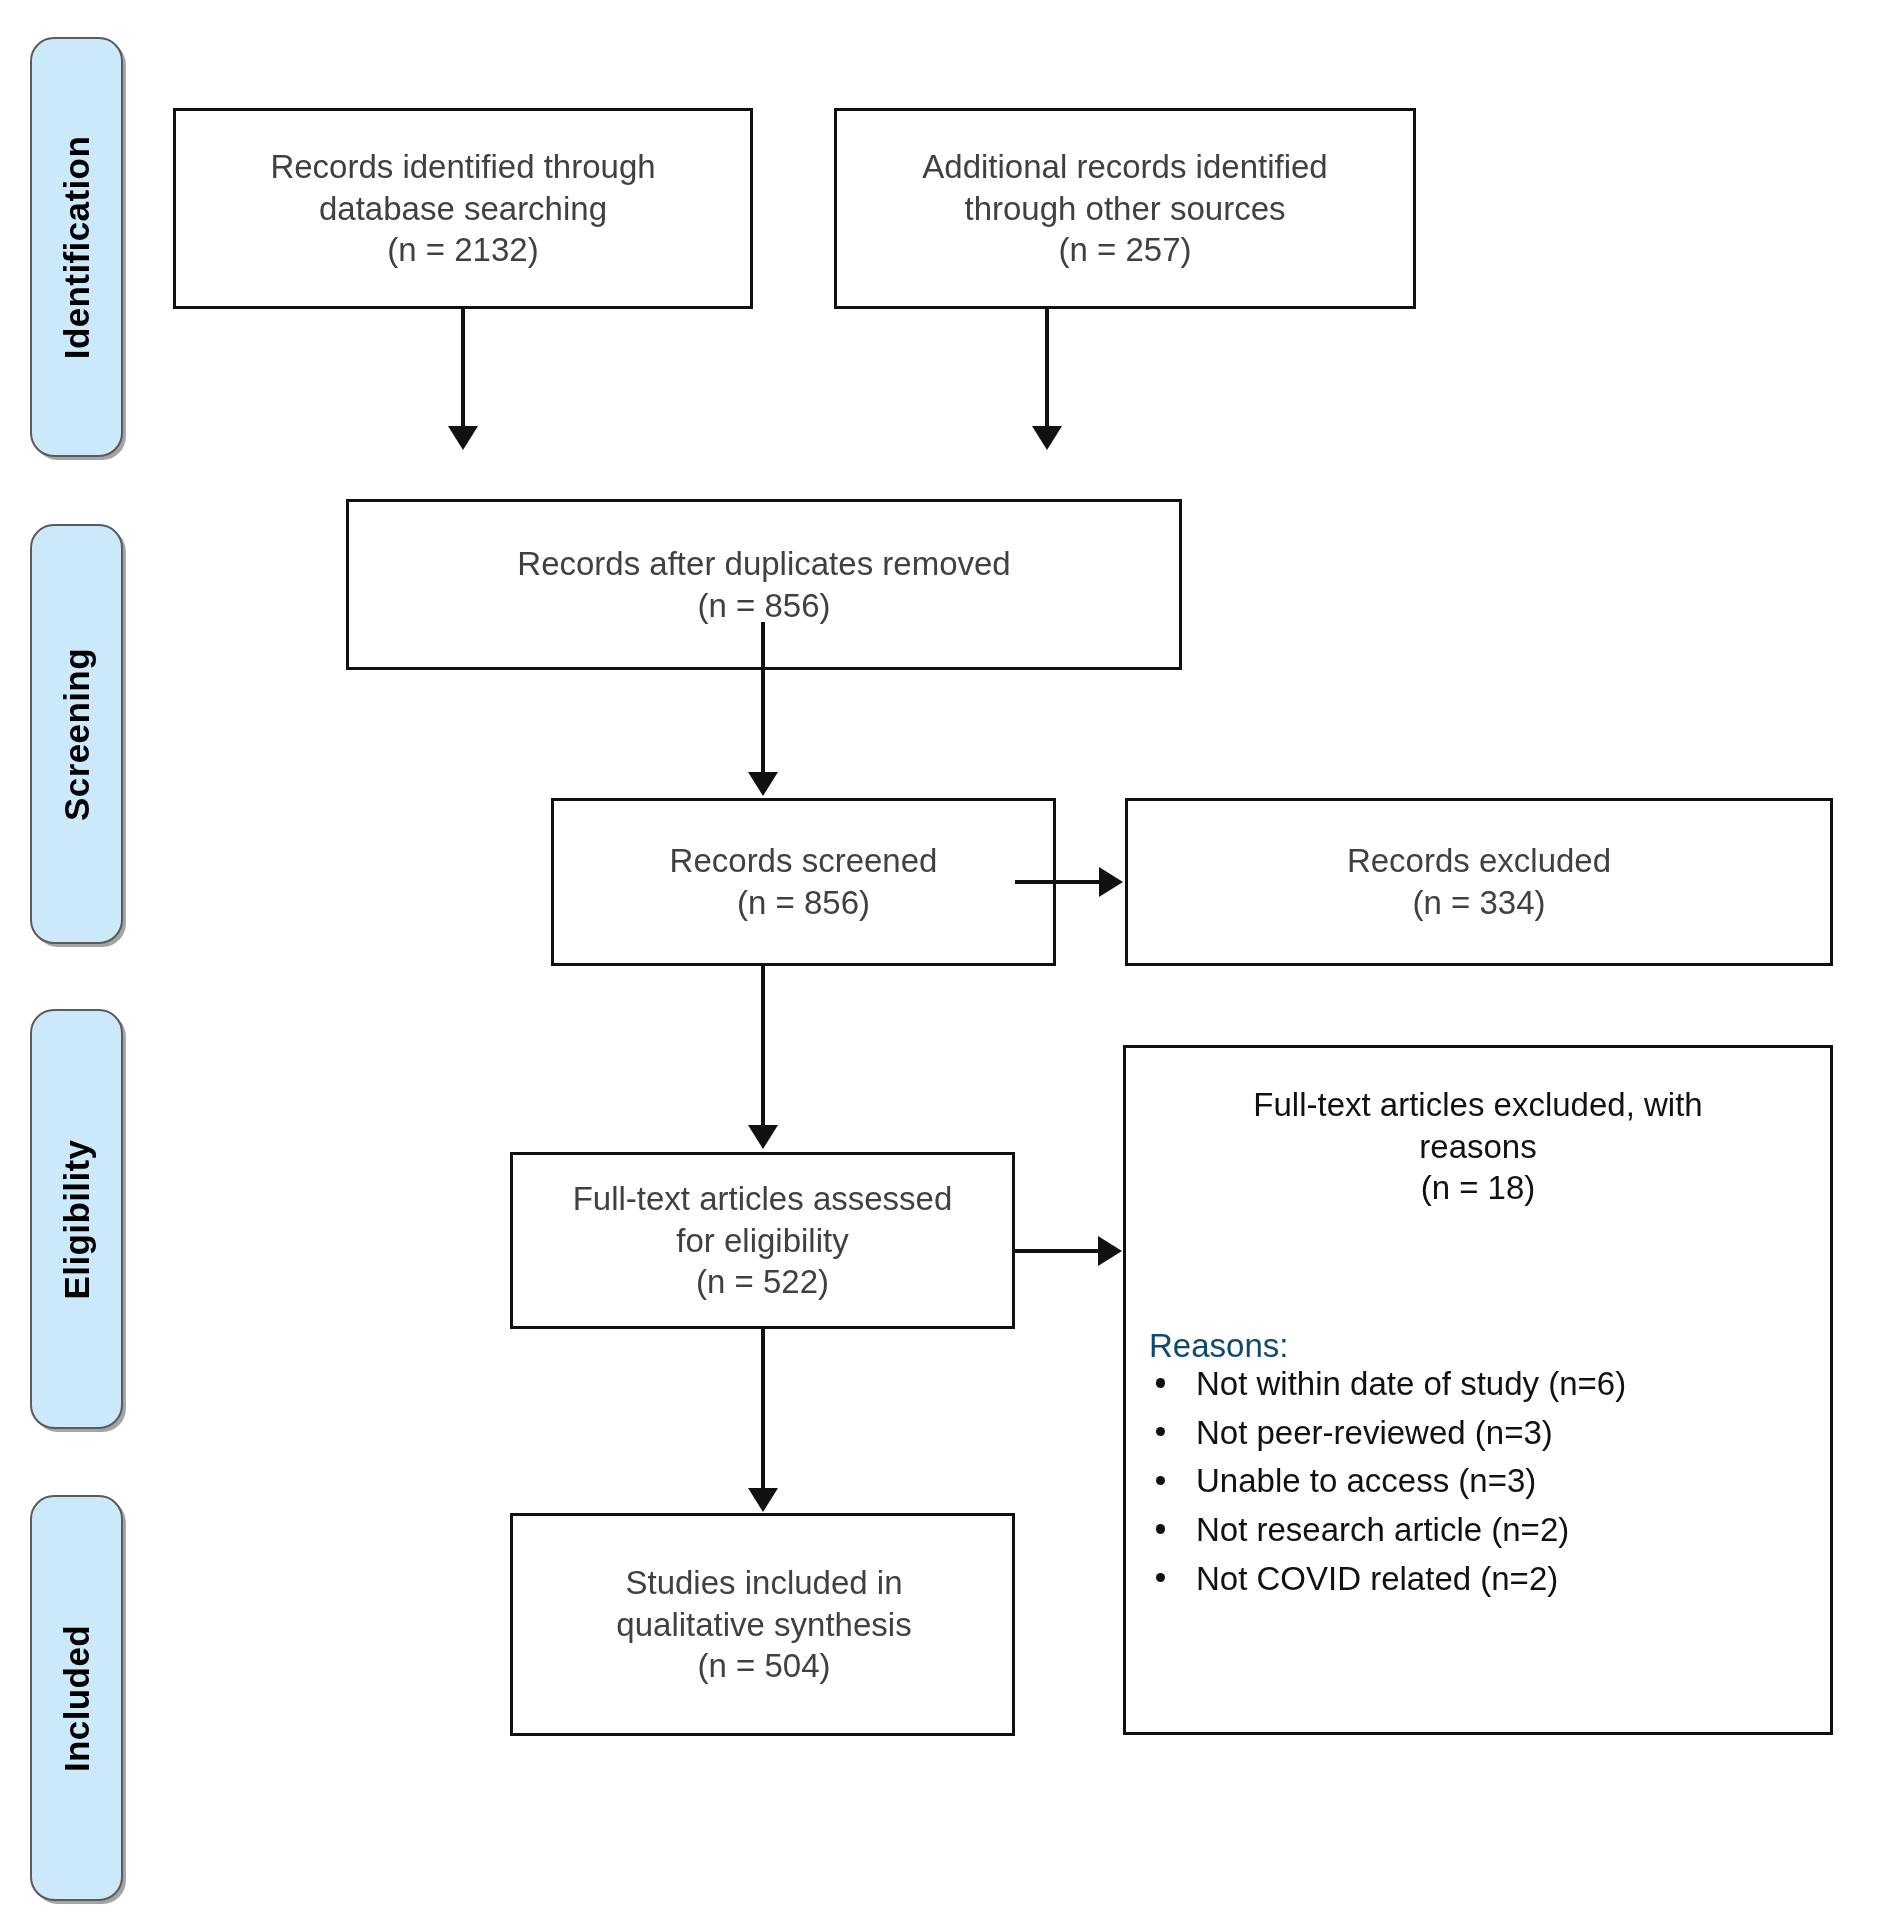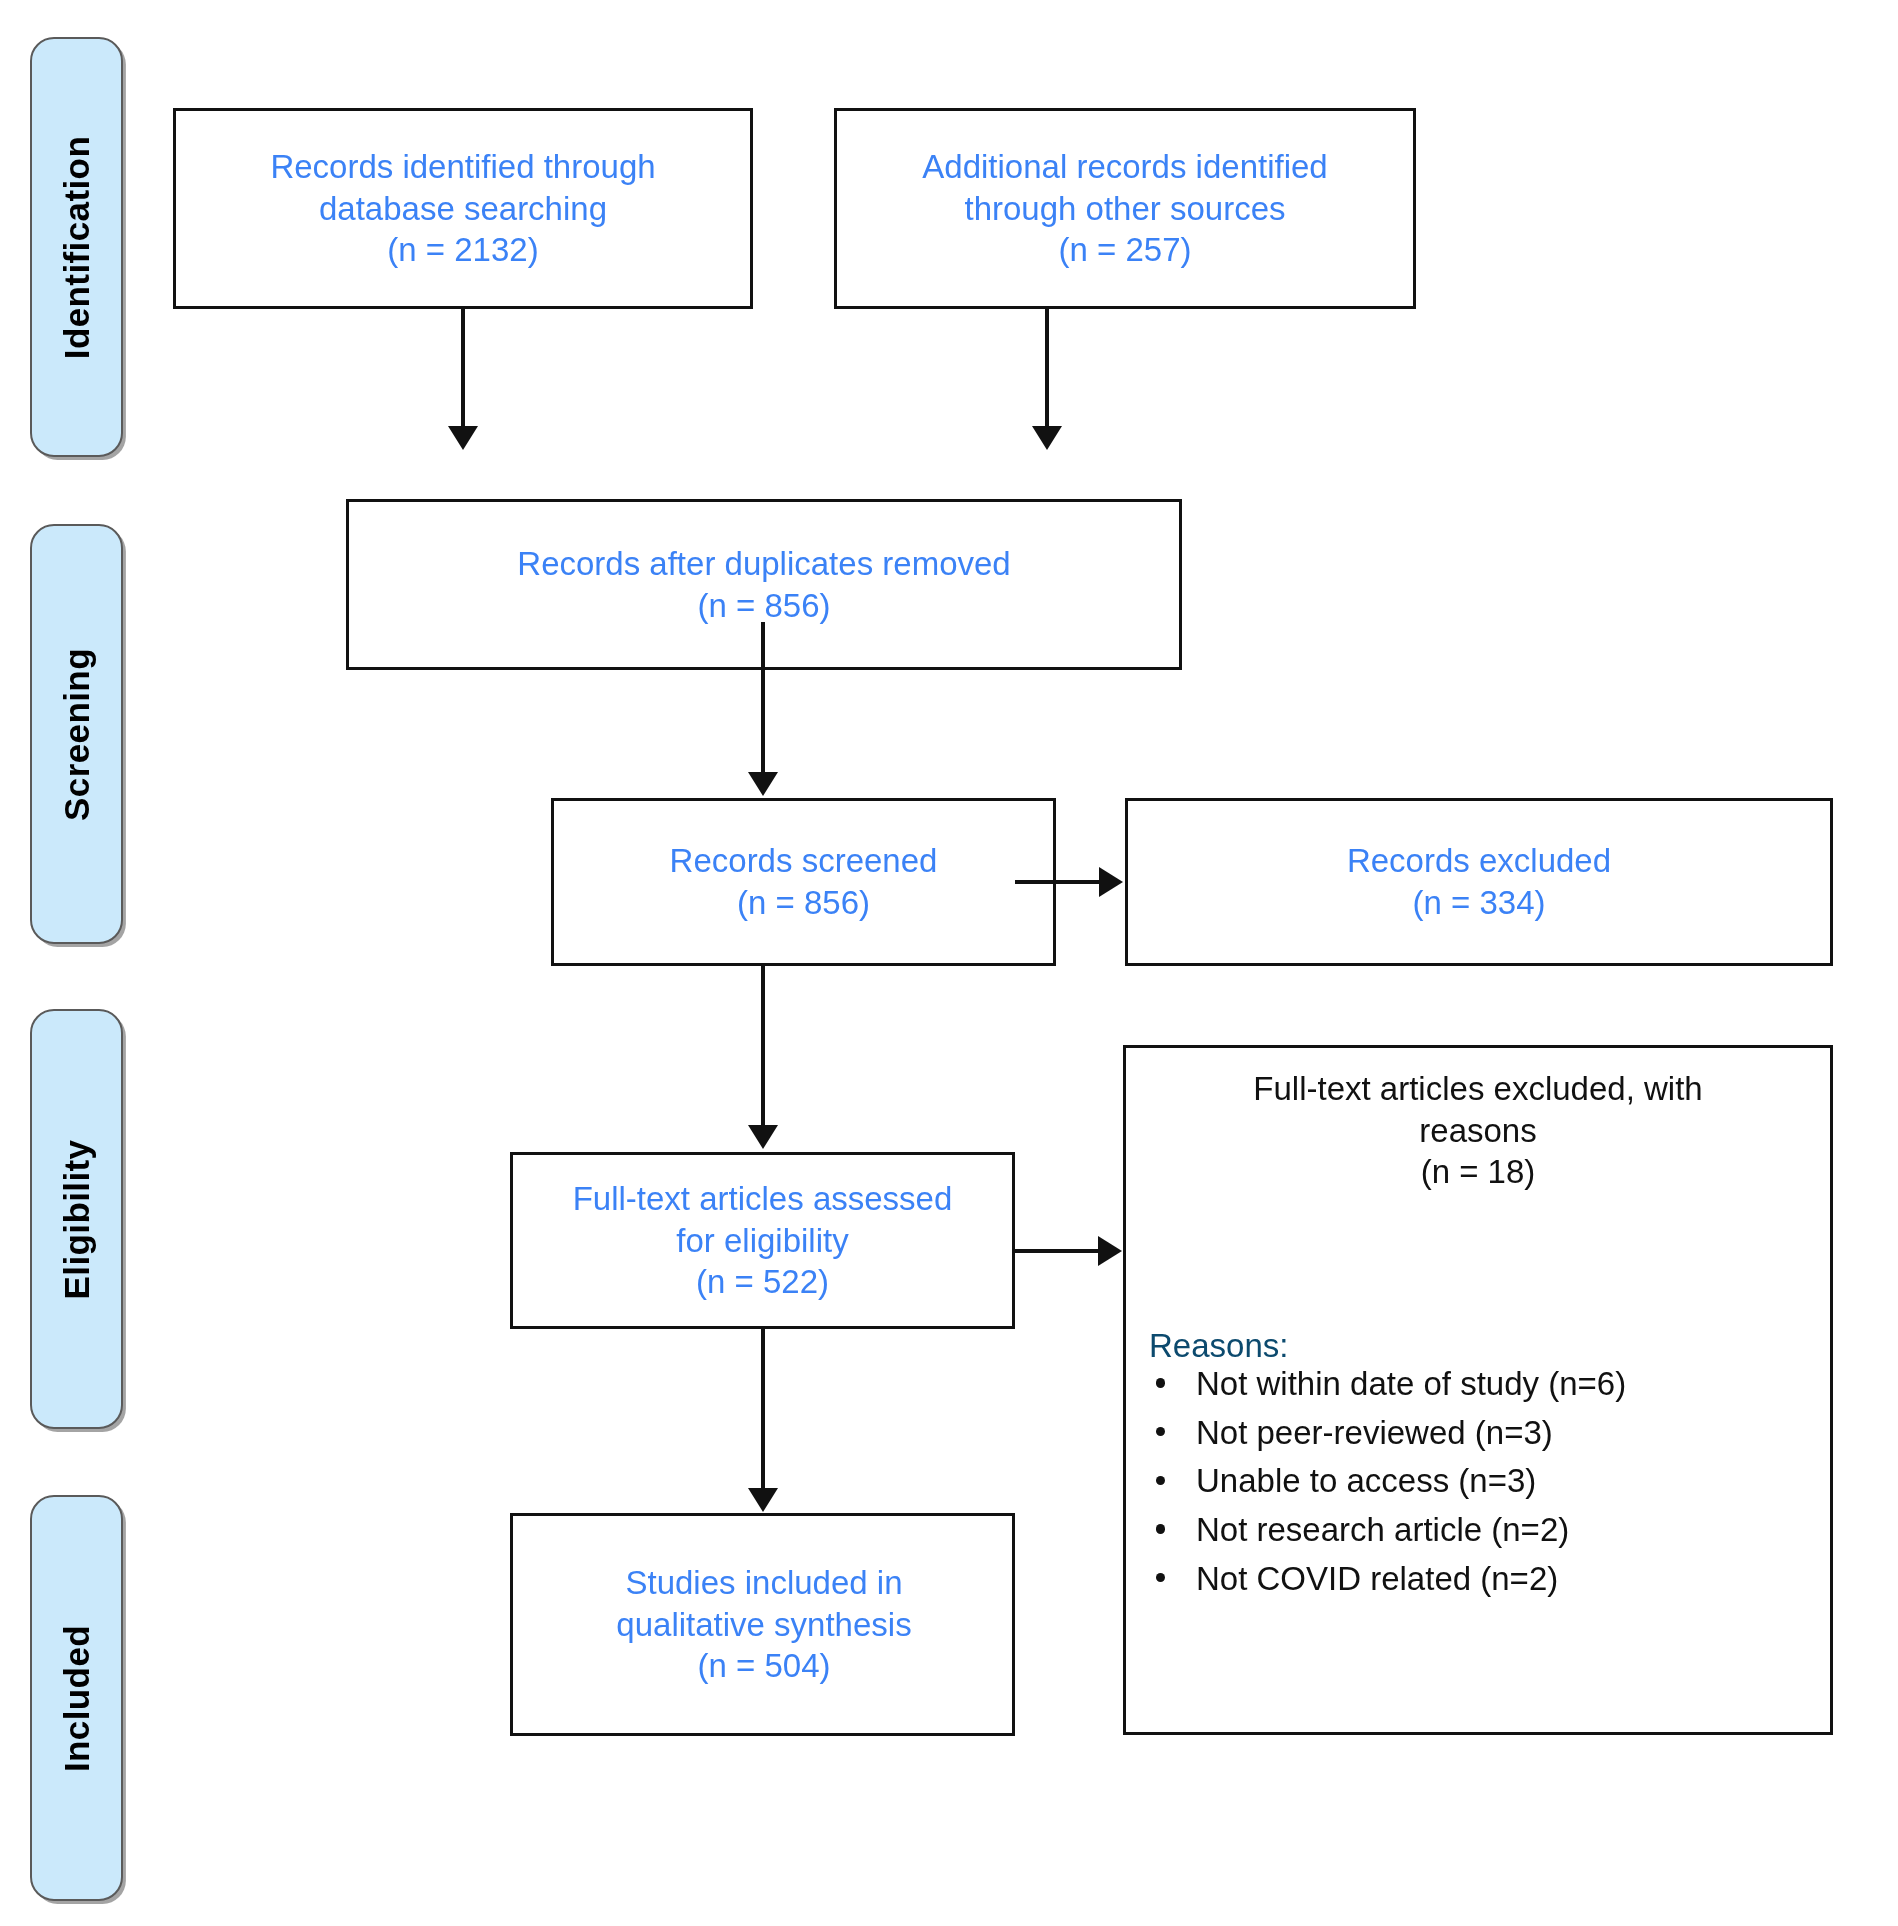"Records identified through" .flow-box .box-text { color: #3b82f6 -> #404040 }
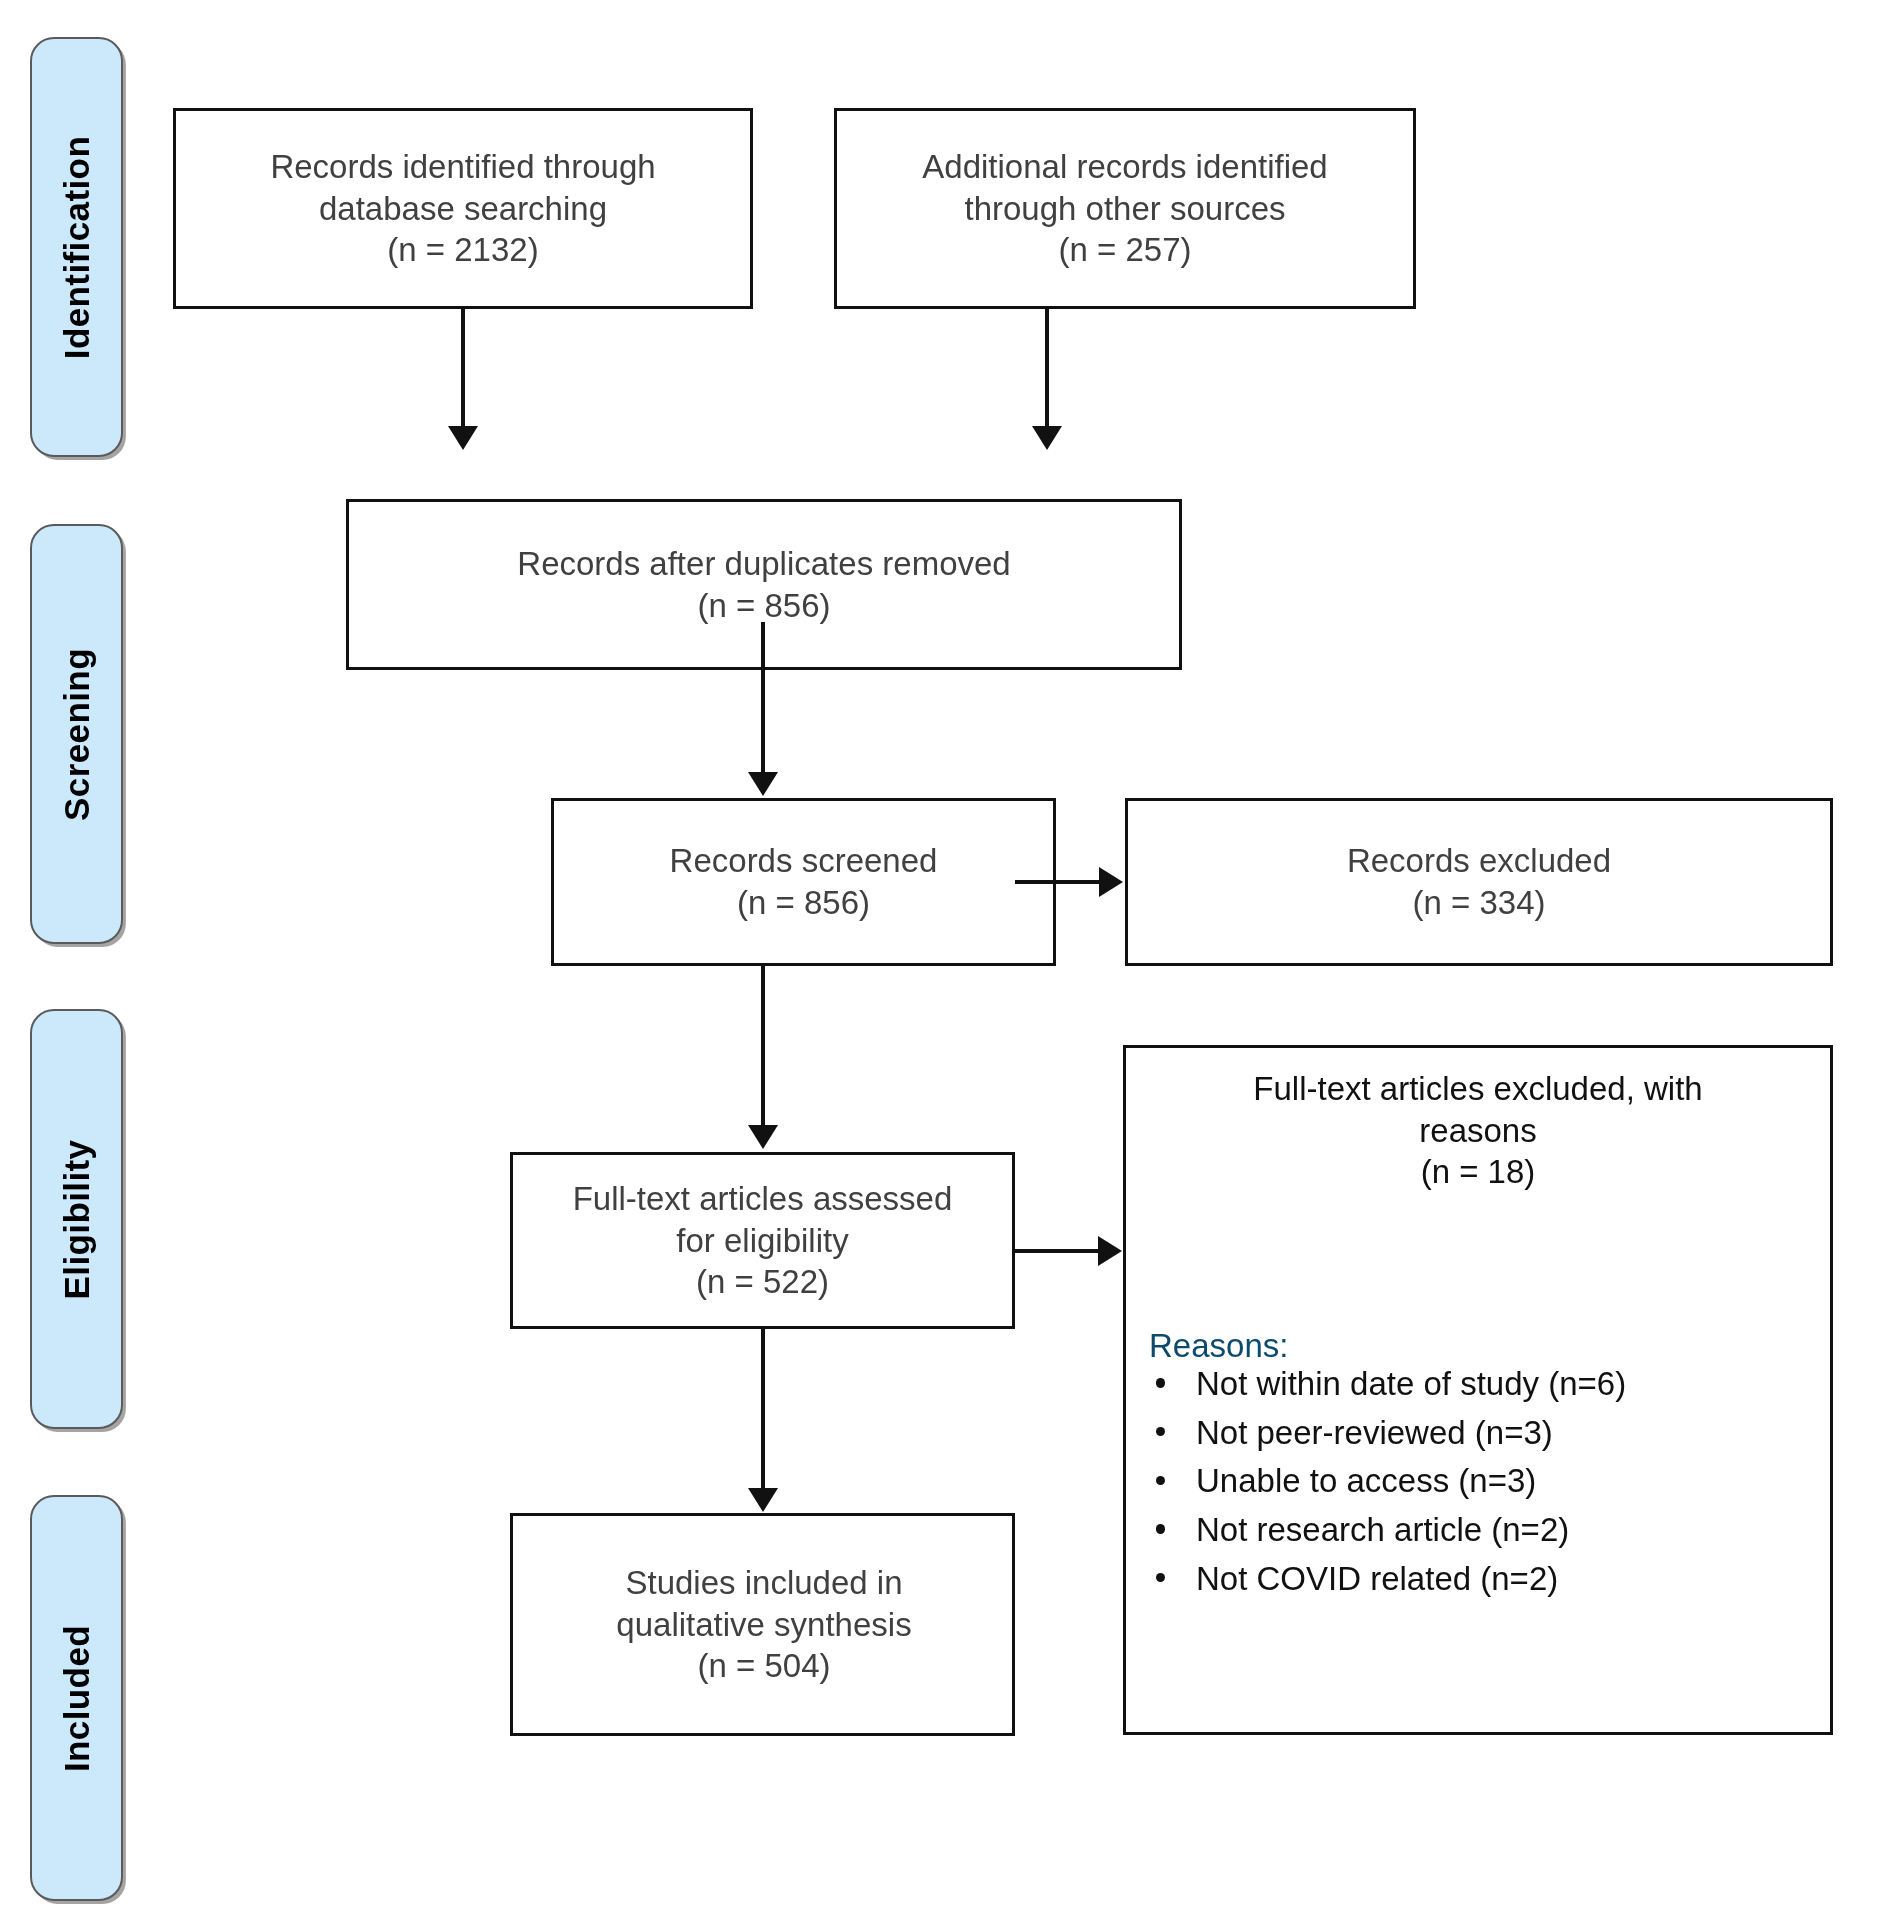"Full-text articles excluded, with" .reasons-head { top: 20px -> 36px }
